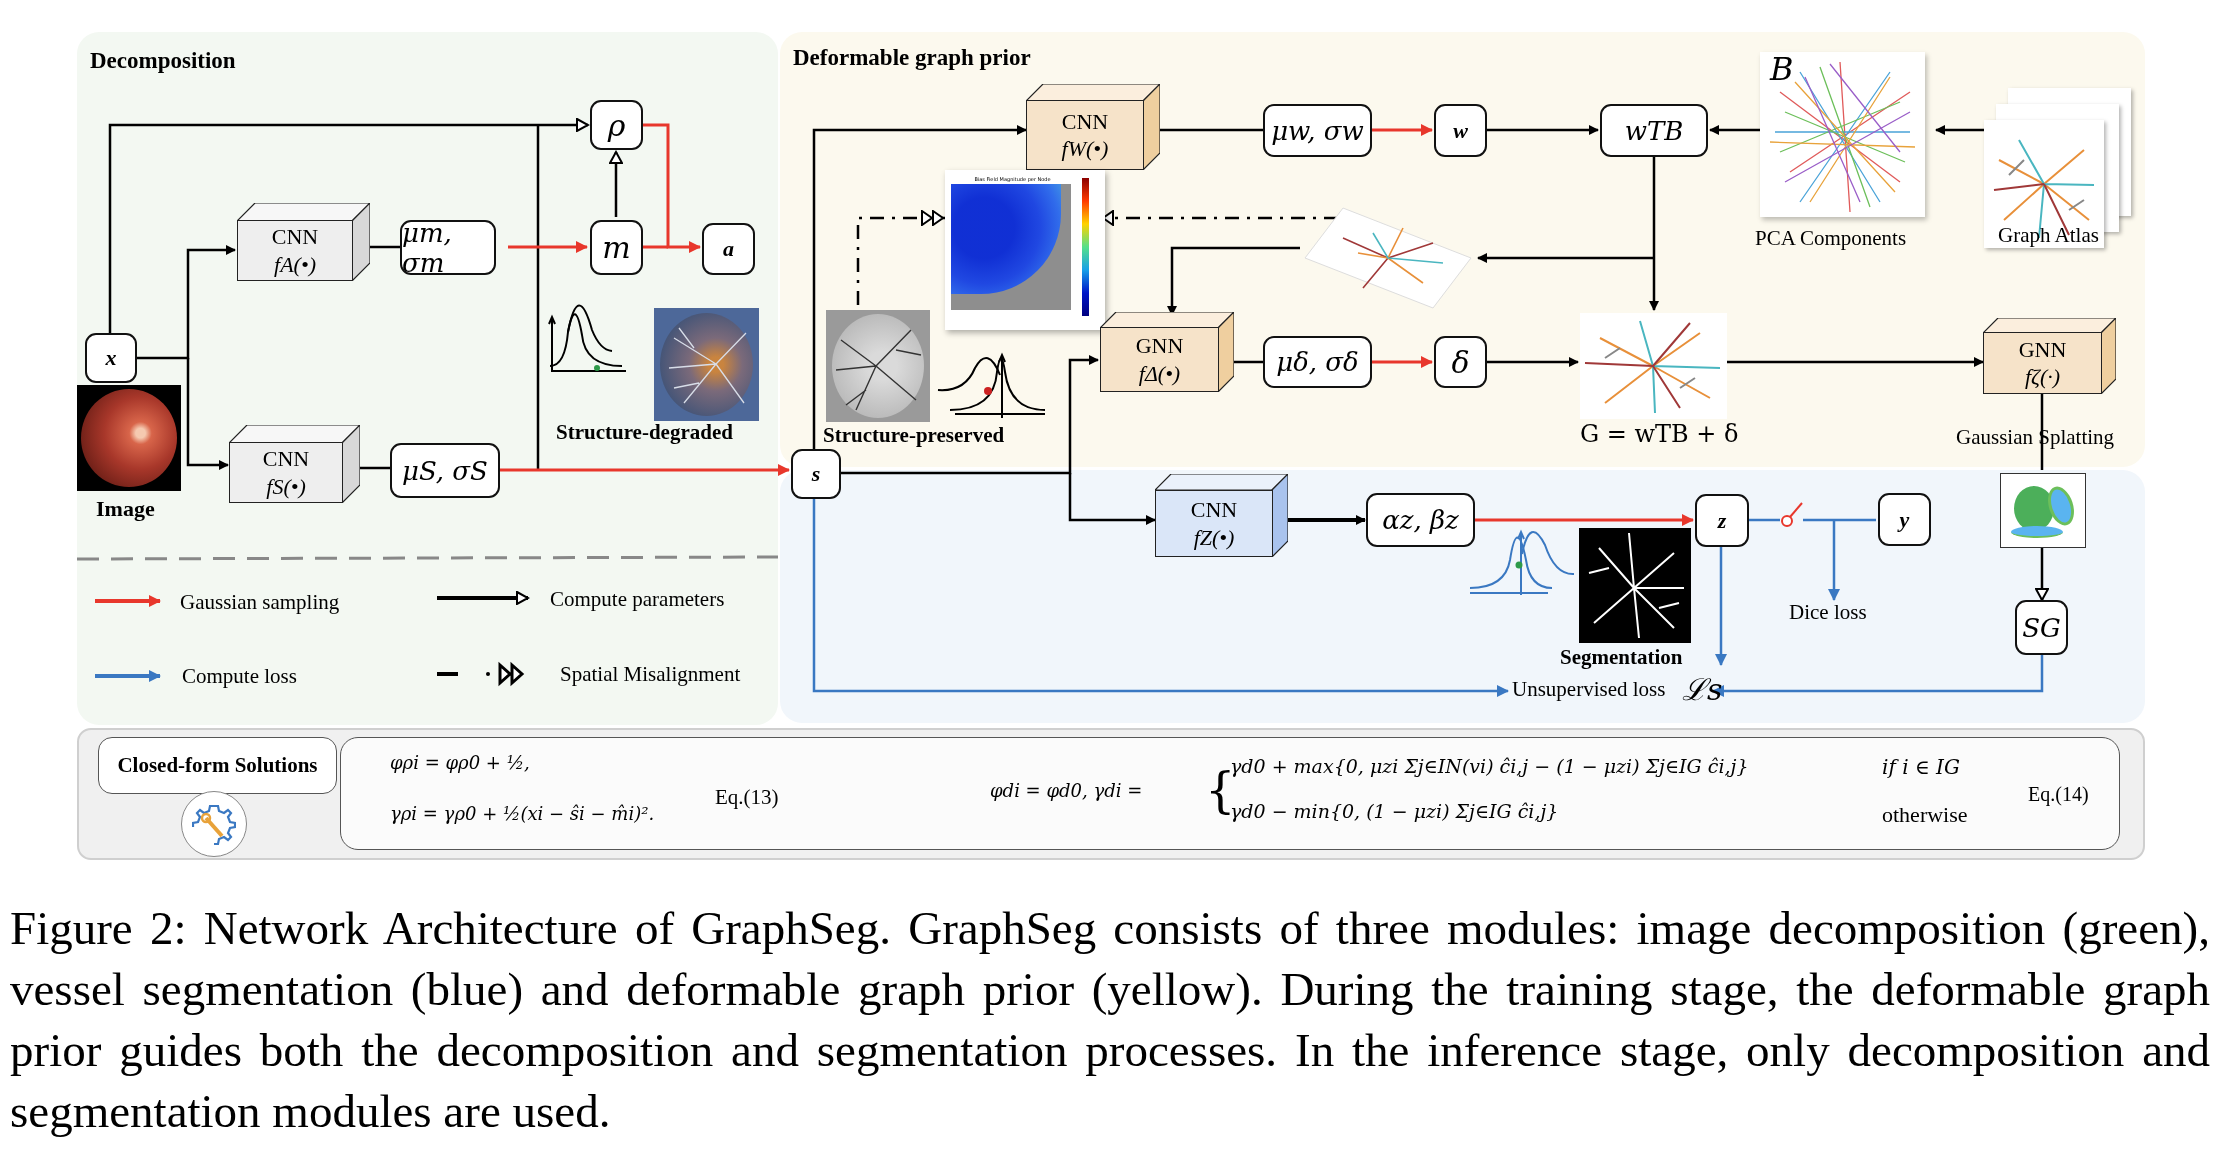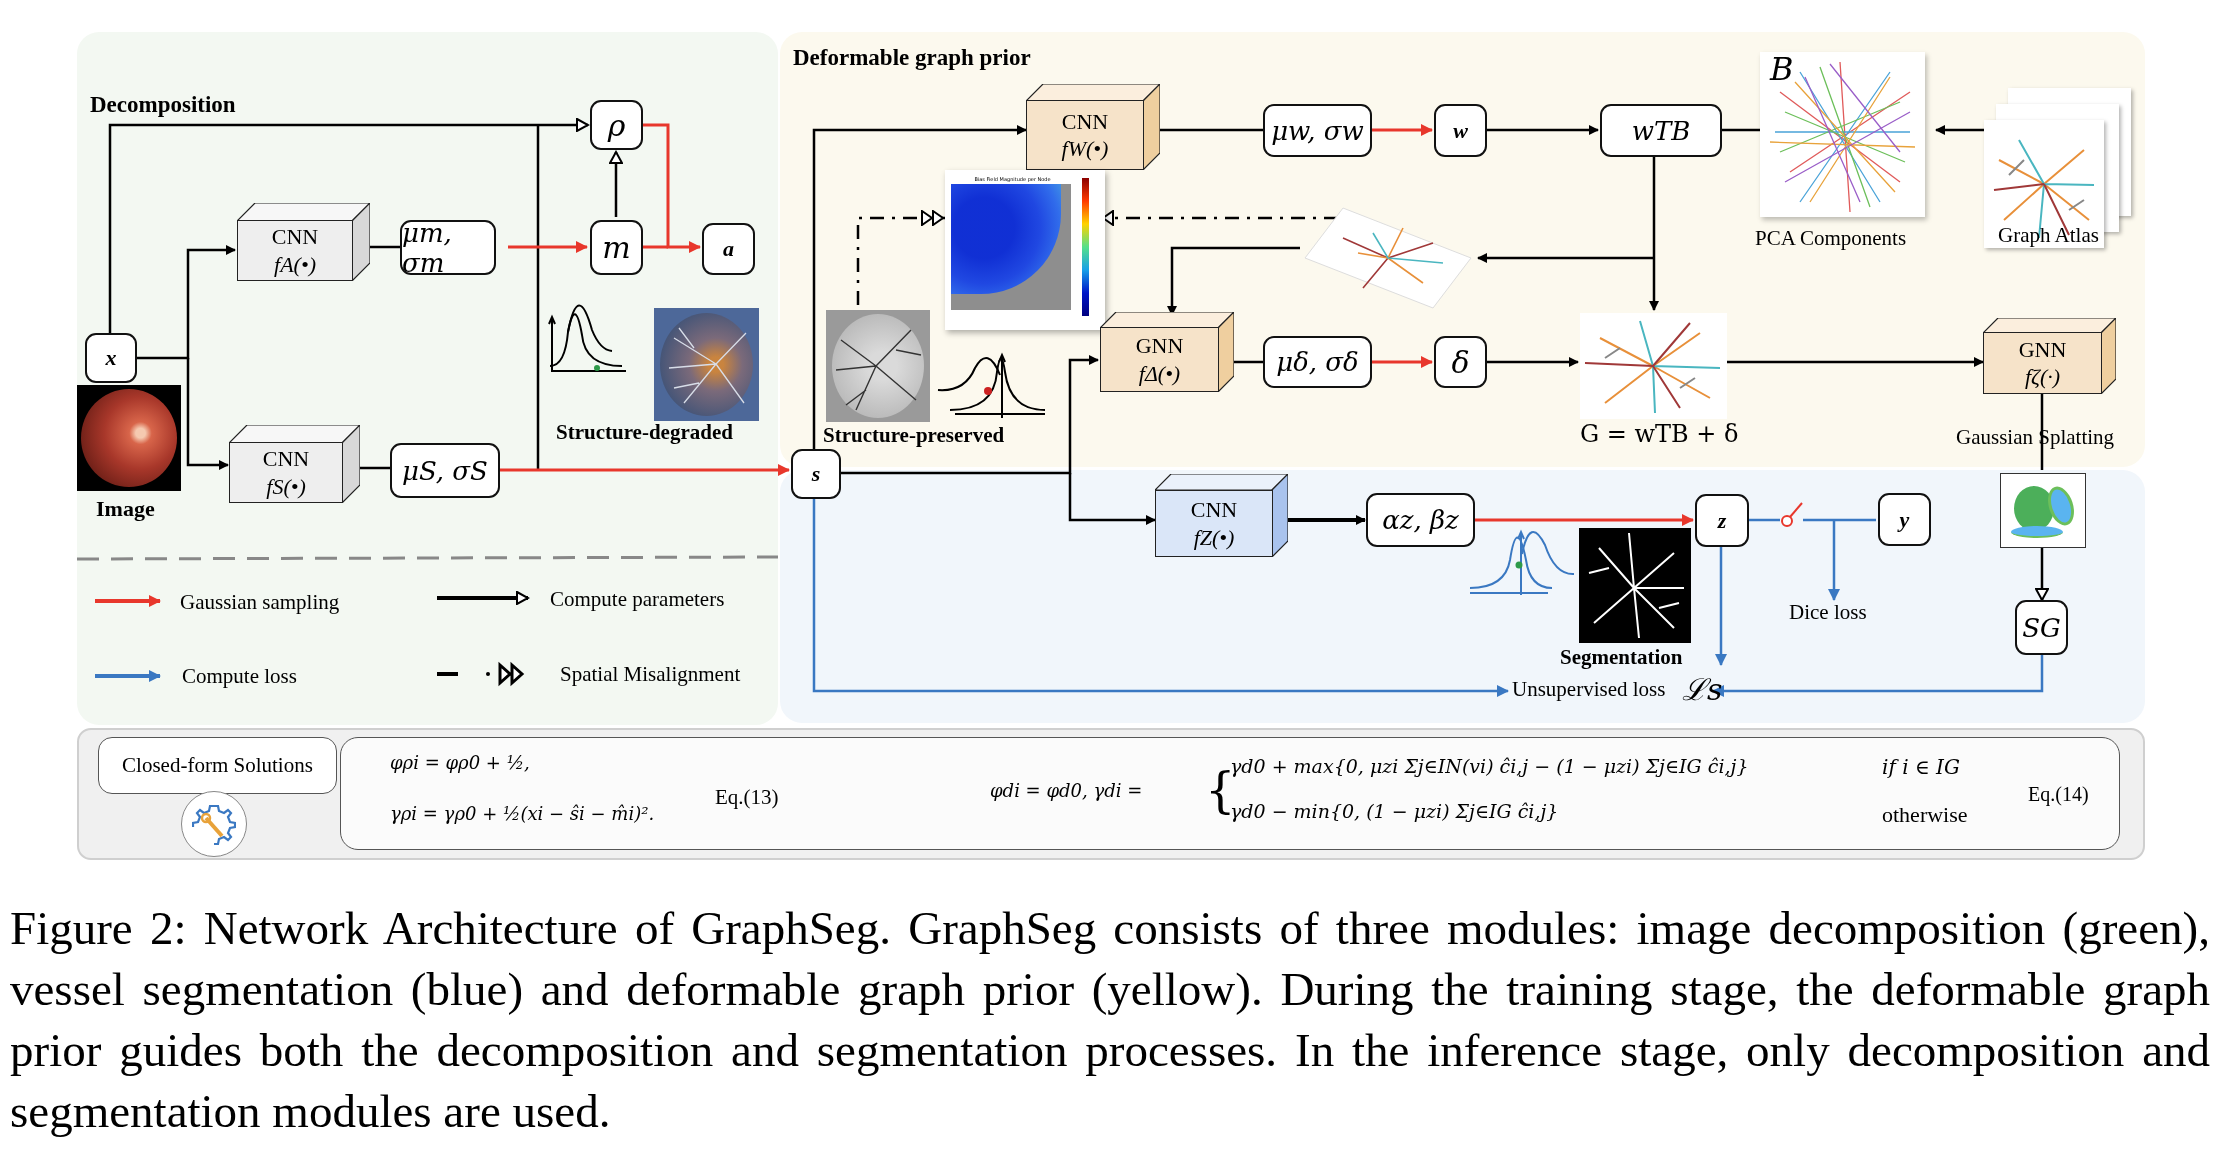"Decomposition" div.panel-title { margin-top: 44px -> none }
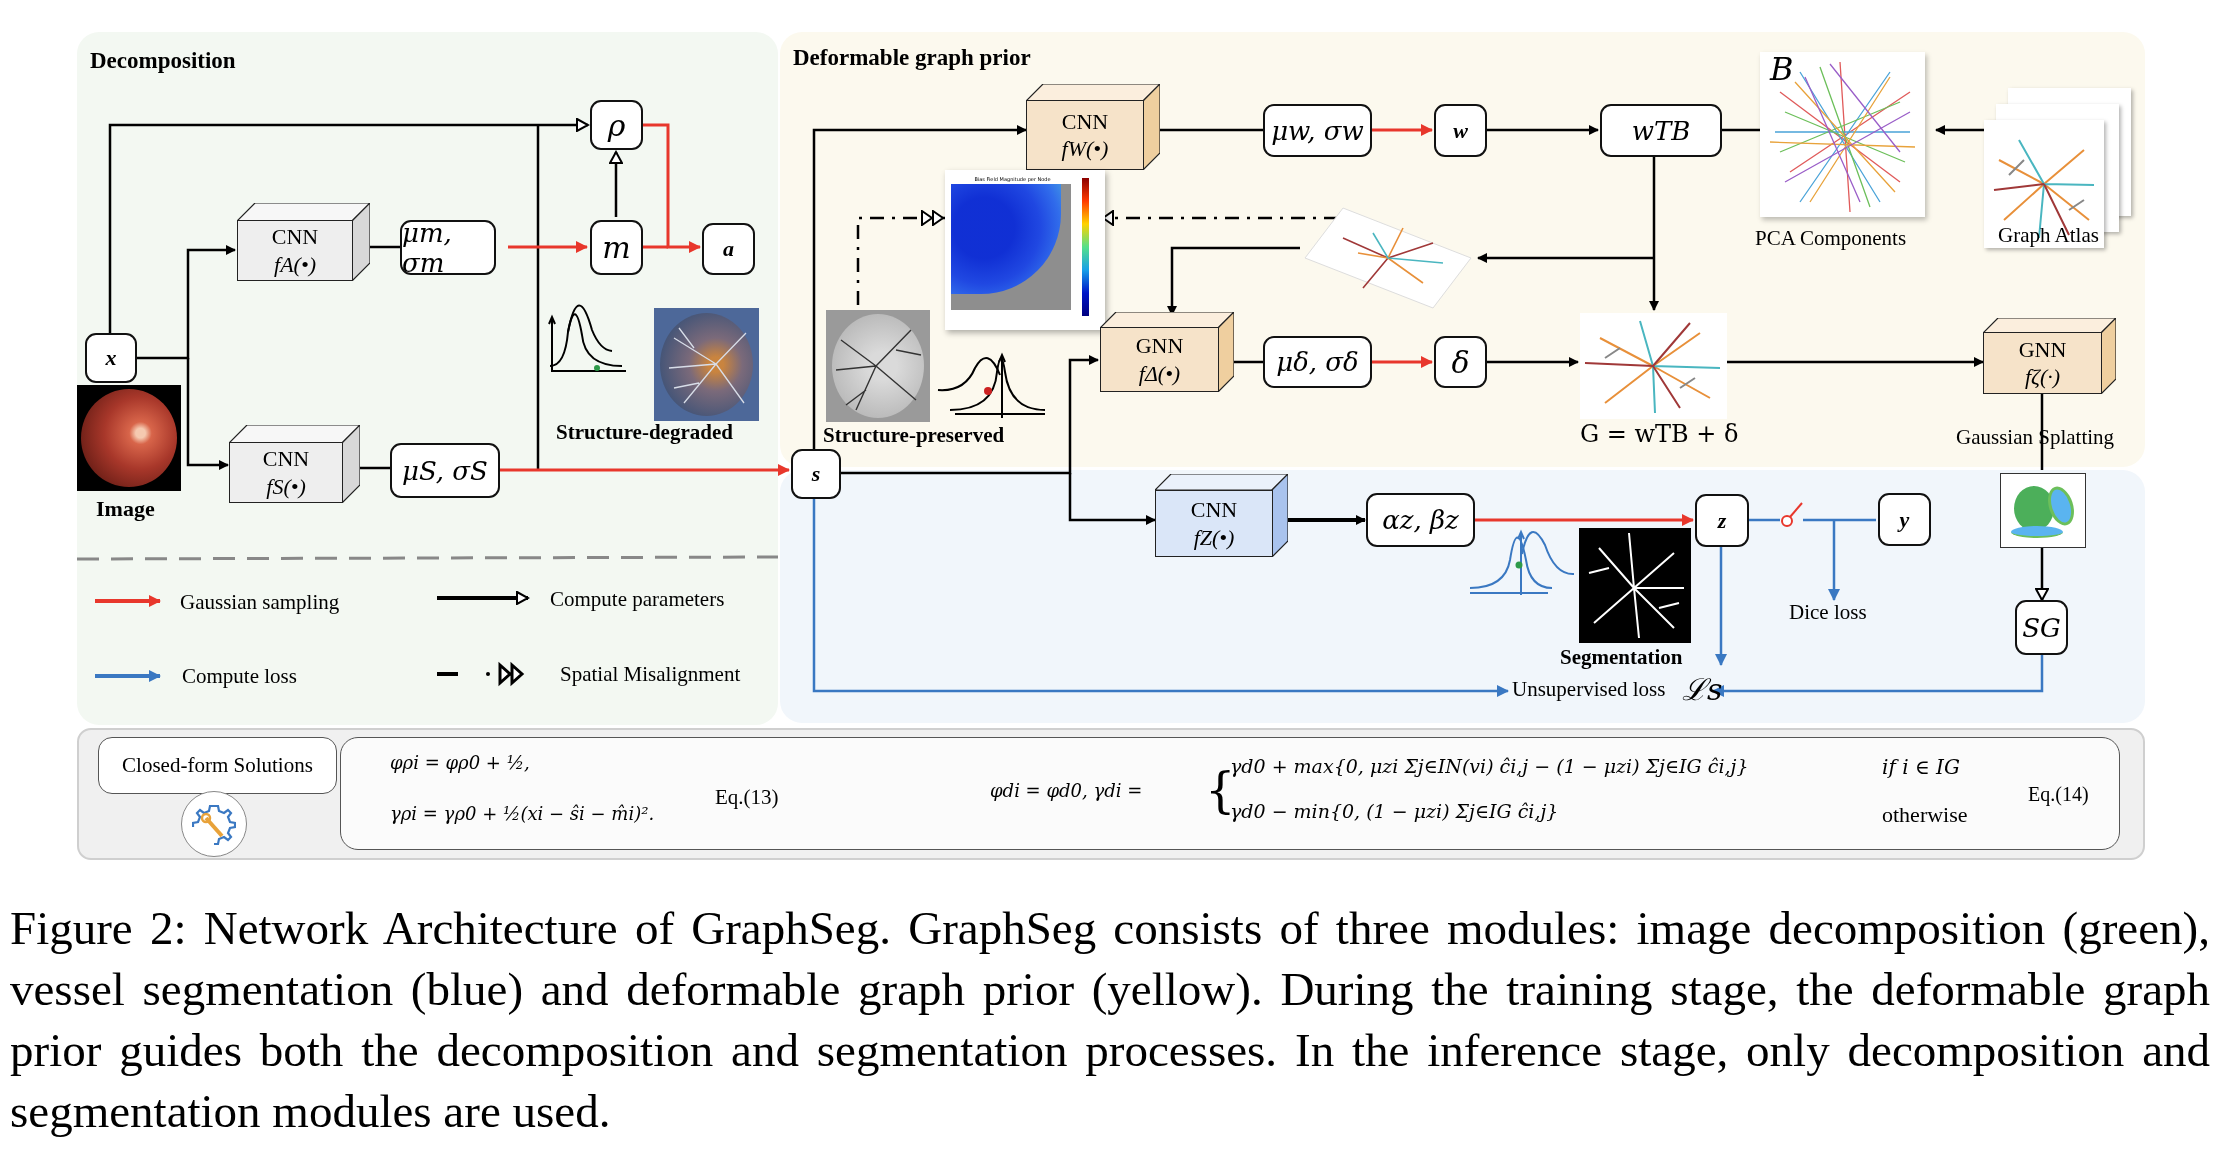"wTB" div.node { width: 122px -> 108px }
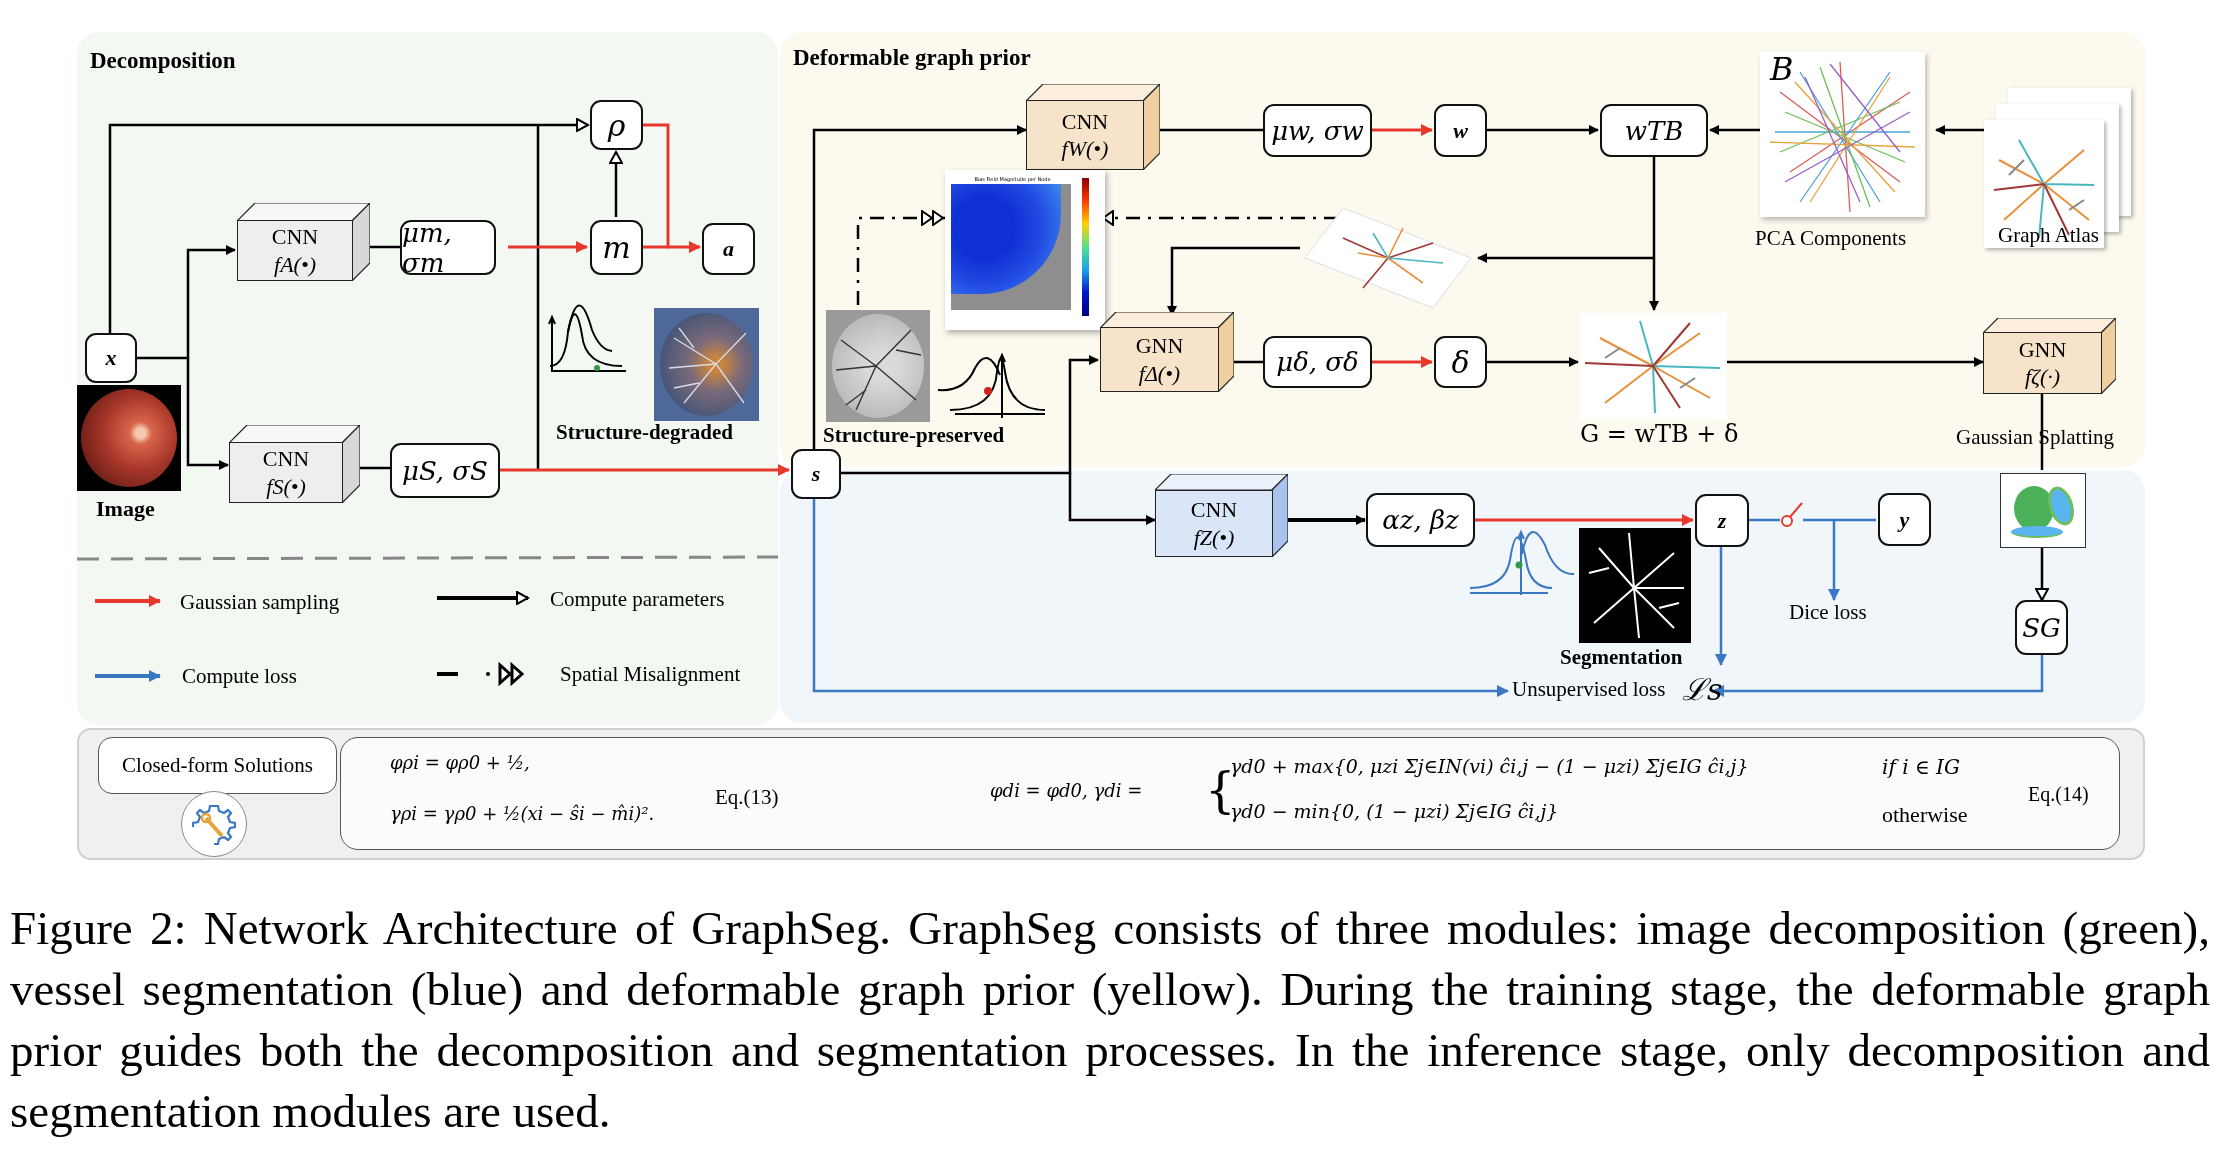"Closed-form Solutions" div.abs { font-weight: normal -> bold }
